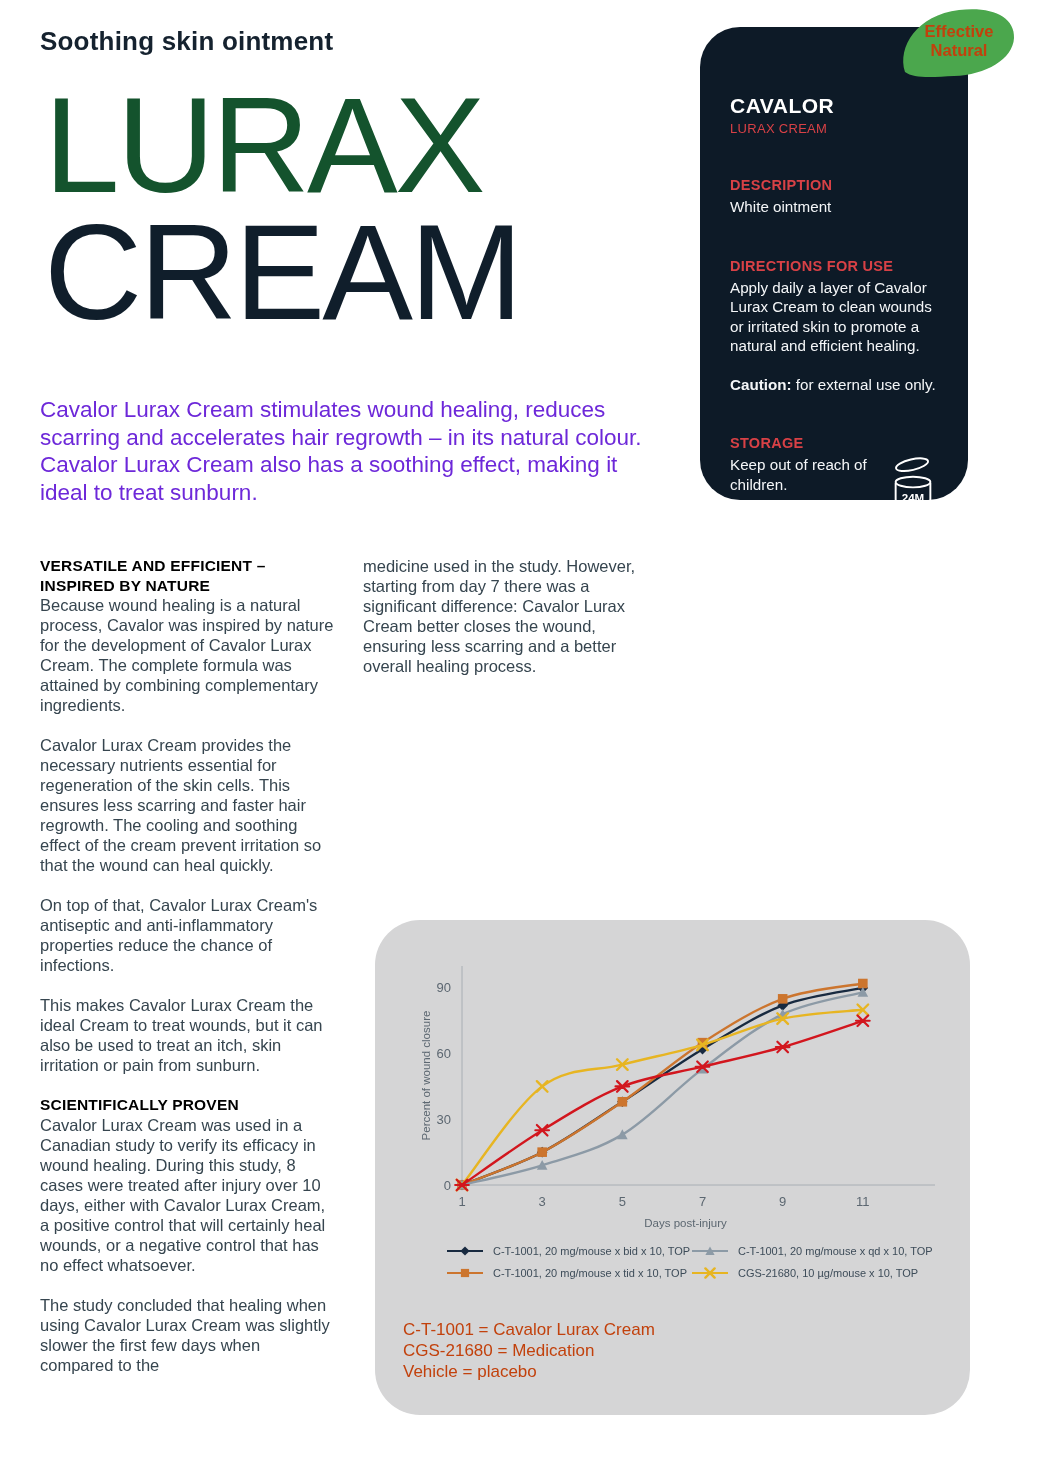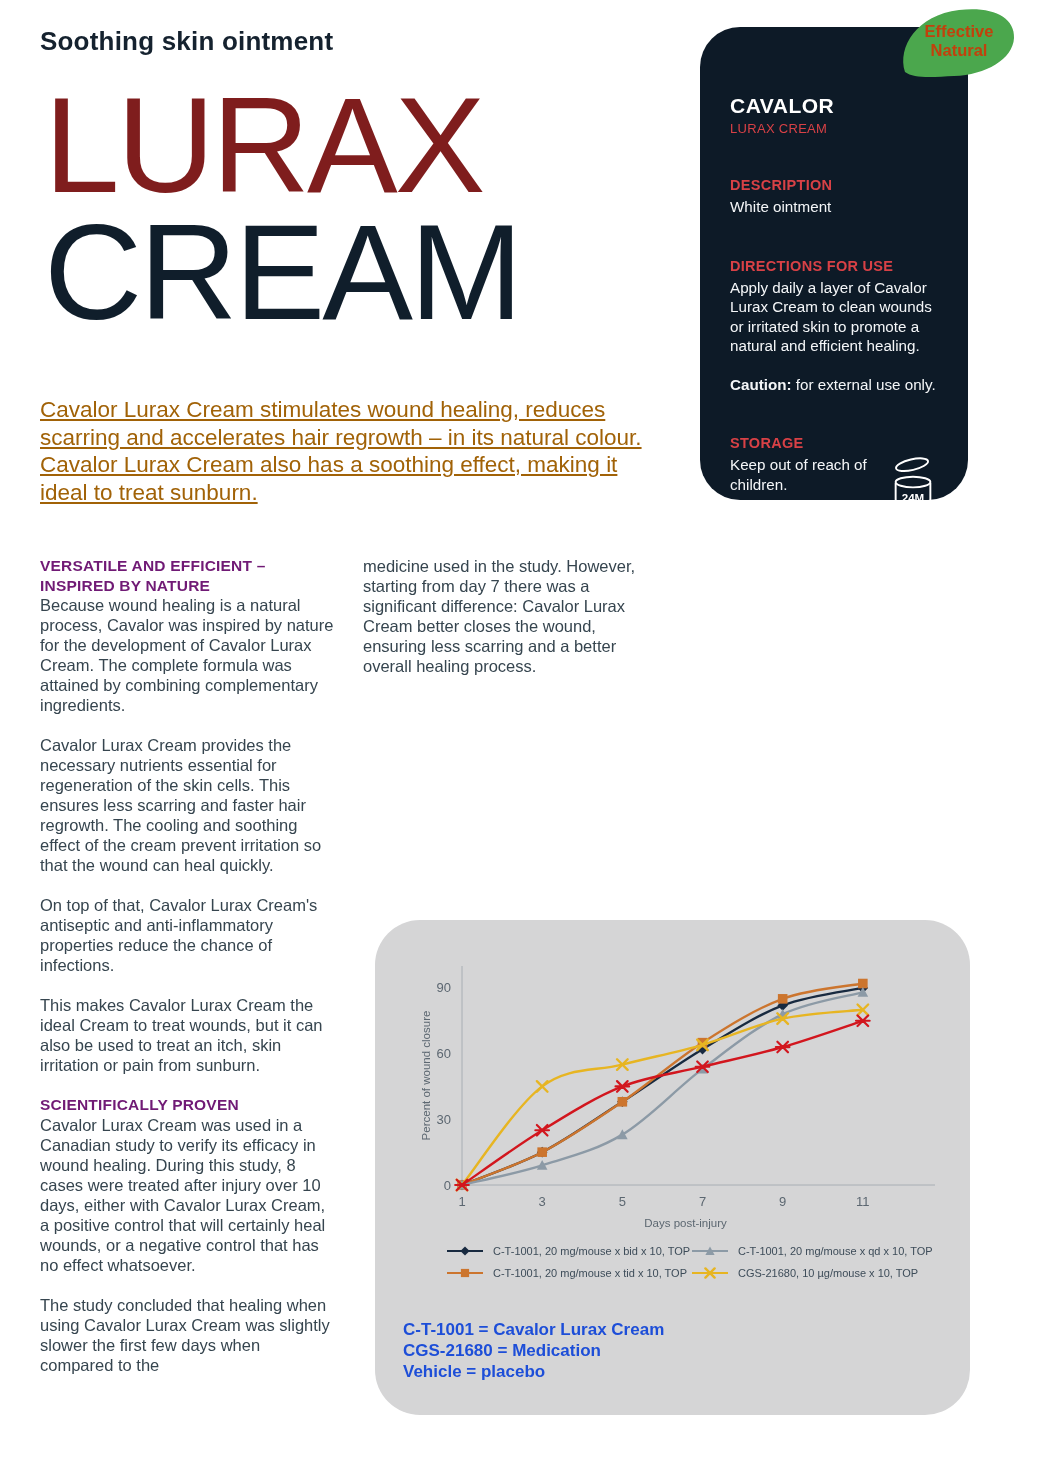"LURAX" .big-title .t1 { color: #7f1d1d -> #14532d }
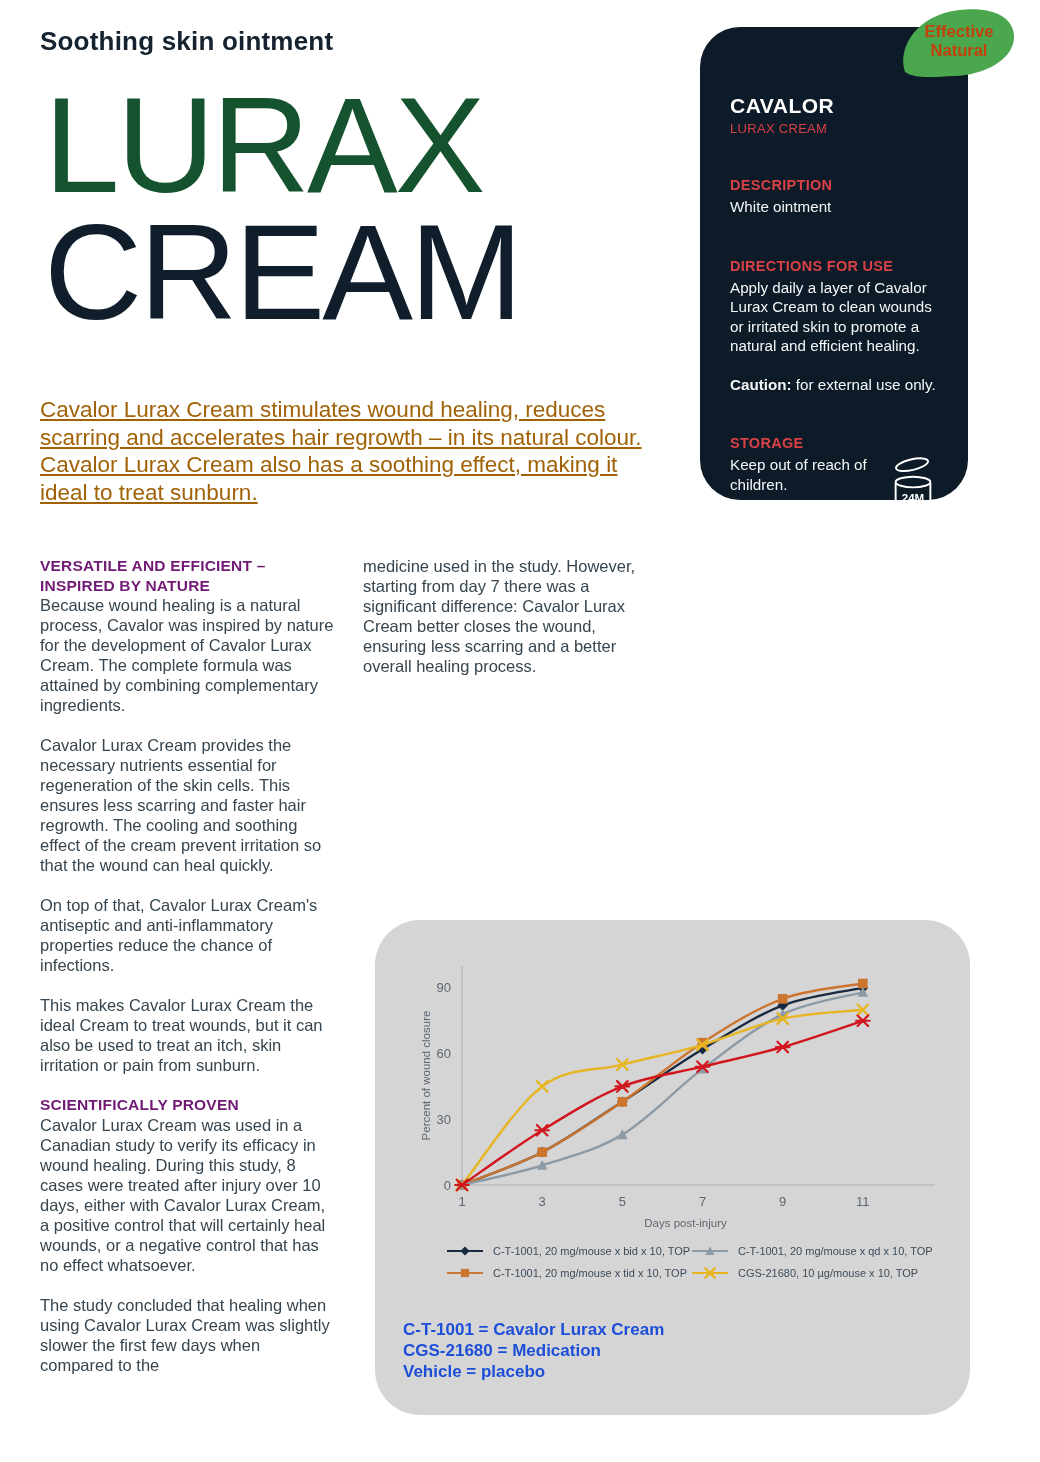"Cavalor Lurax Cream stimulates wound" .intro { color: #a16207 -> #6d28d9; text-decoration: underline -> none }
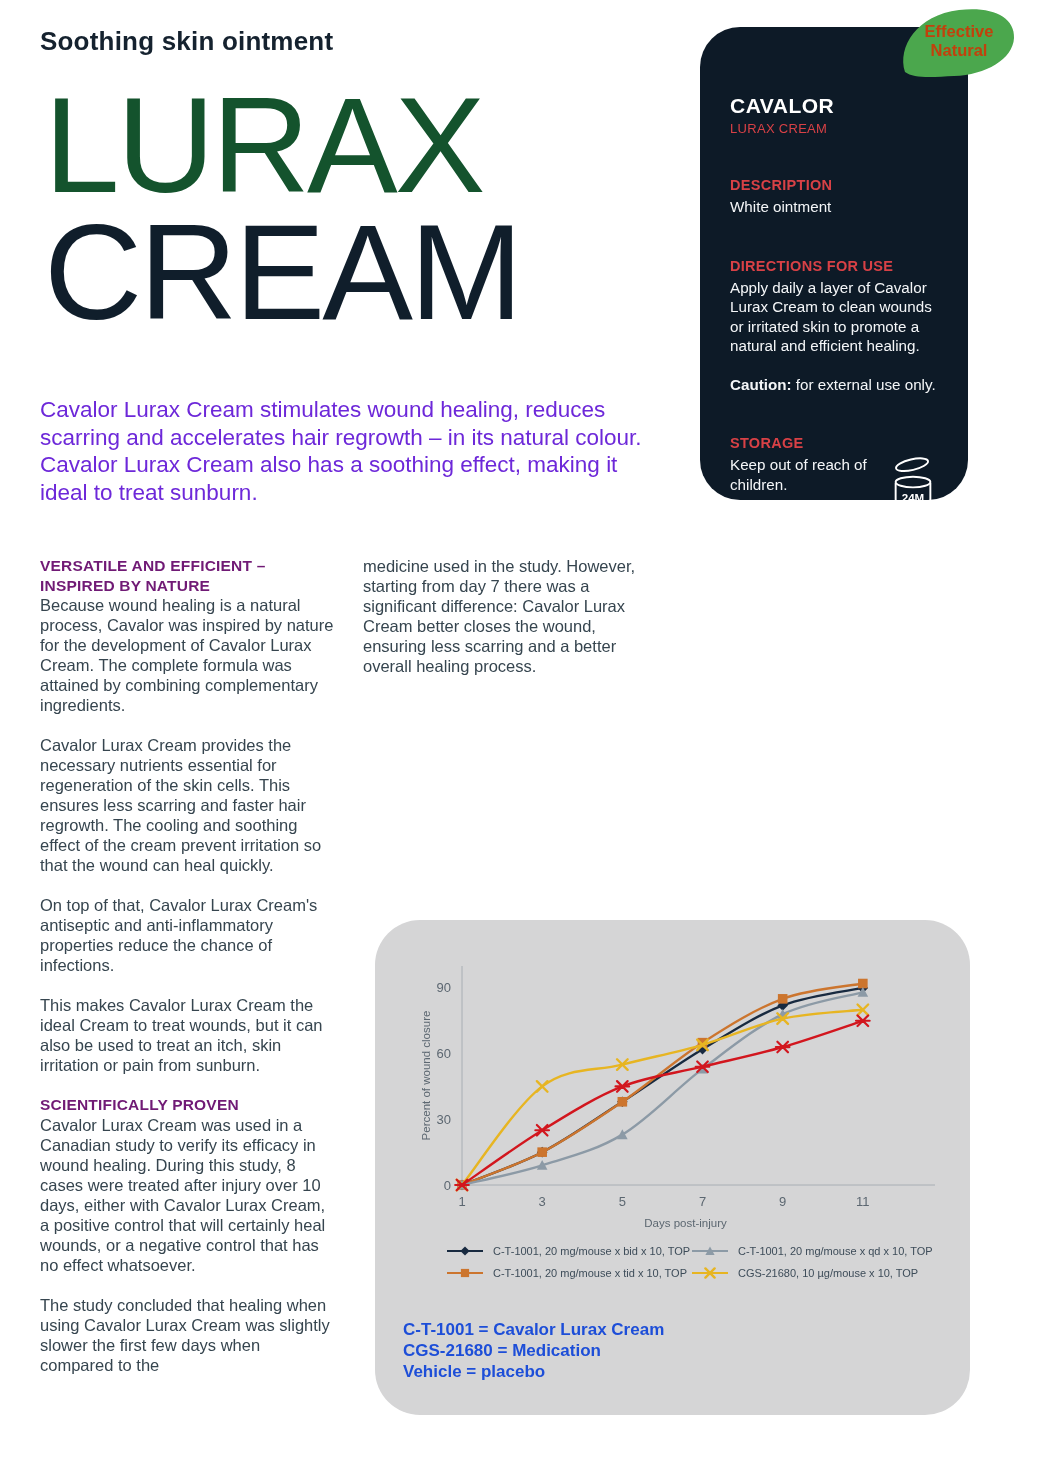"VERSATILE AND EFFICIENT –" .col h3 { color: #701a75 -> #000000 }
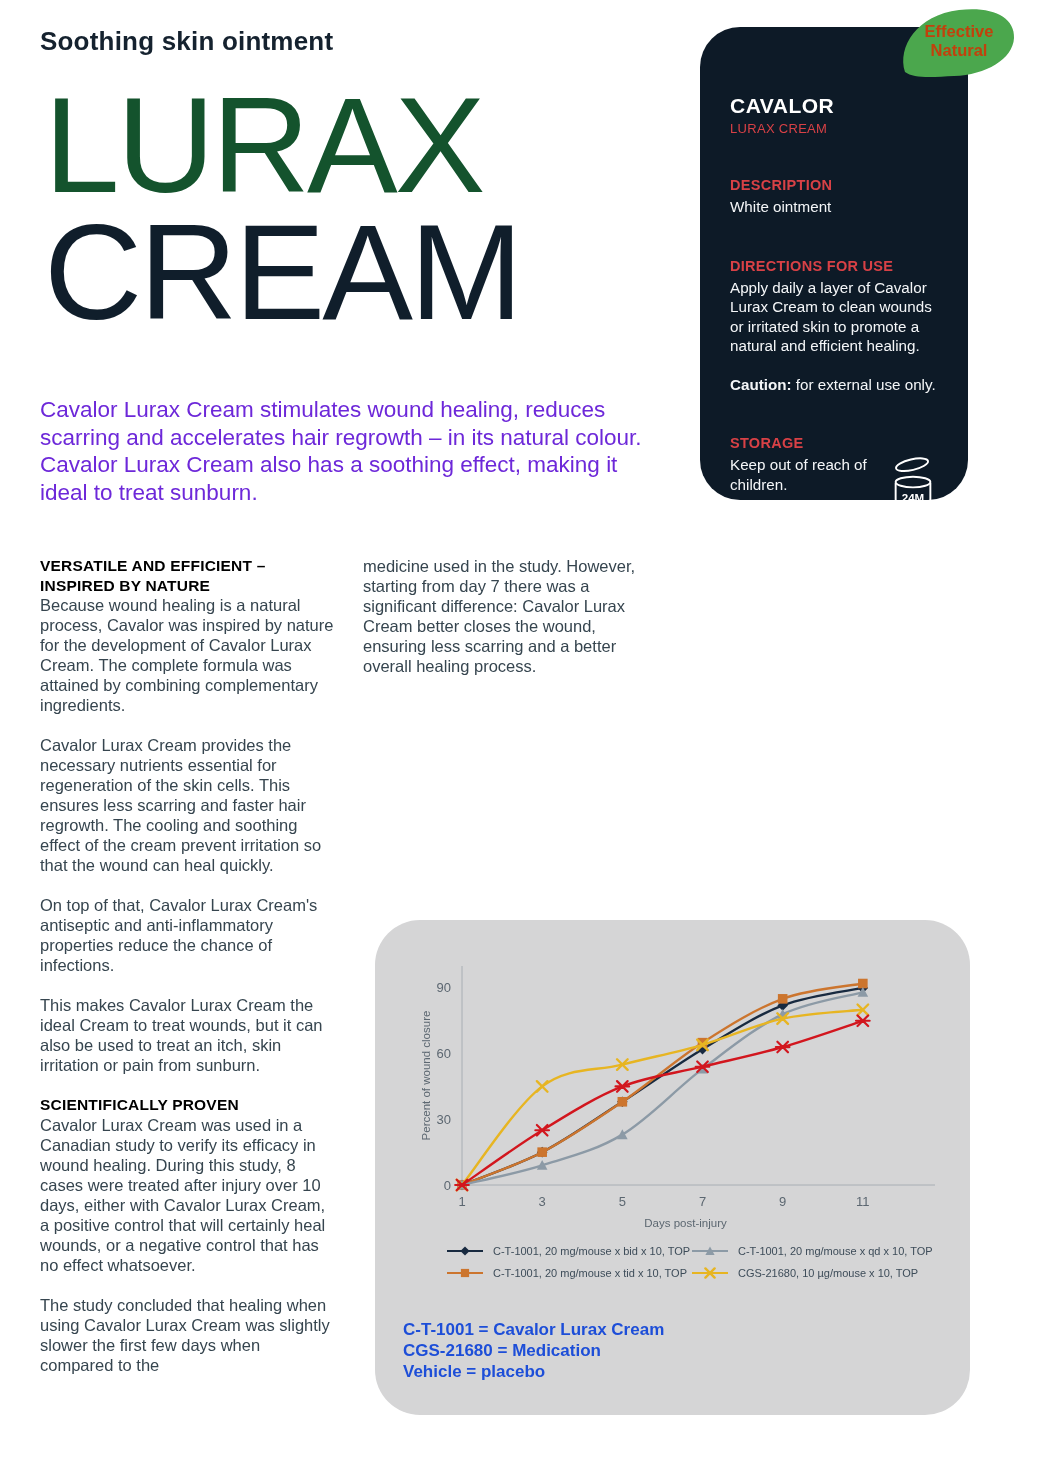"C-T-1001 = Cavalor Lurax Cream" .chart-notes { color: #1d4ed8 -> #c2410c; font-weight: bold -> none }
